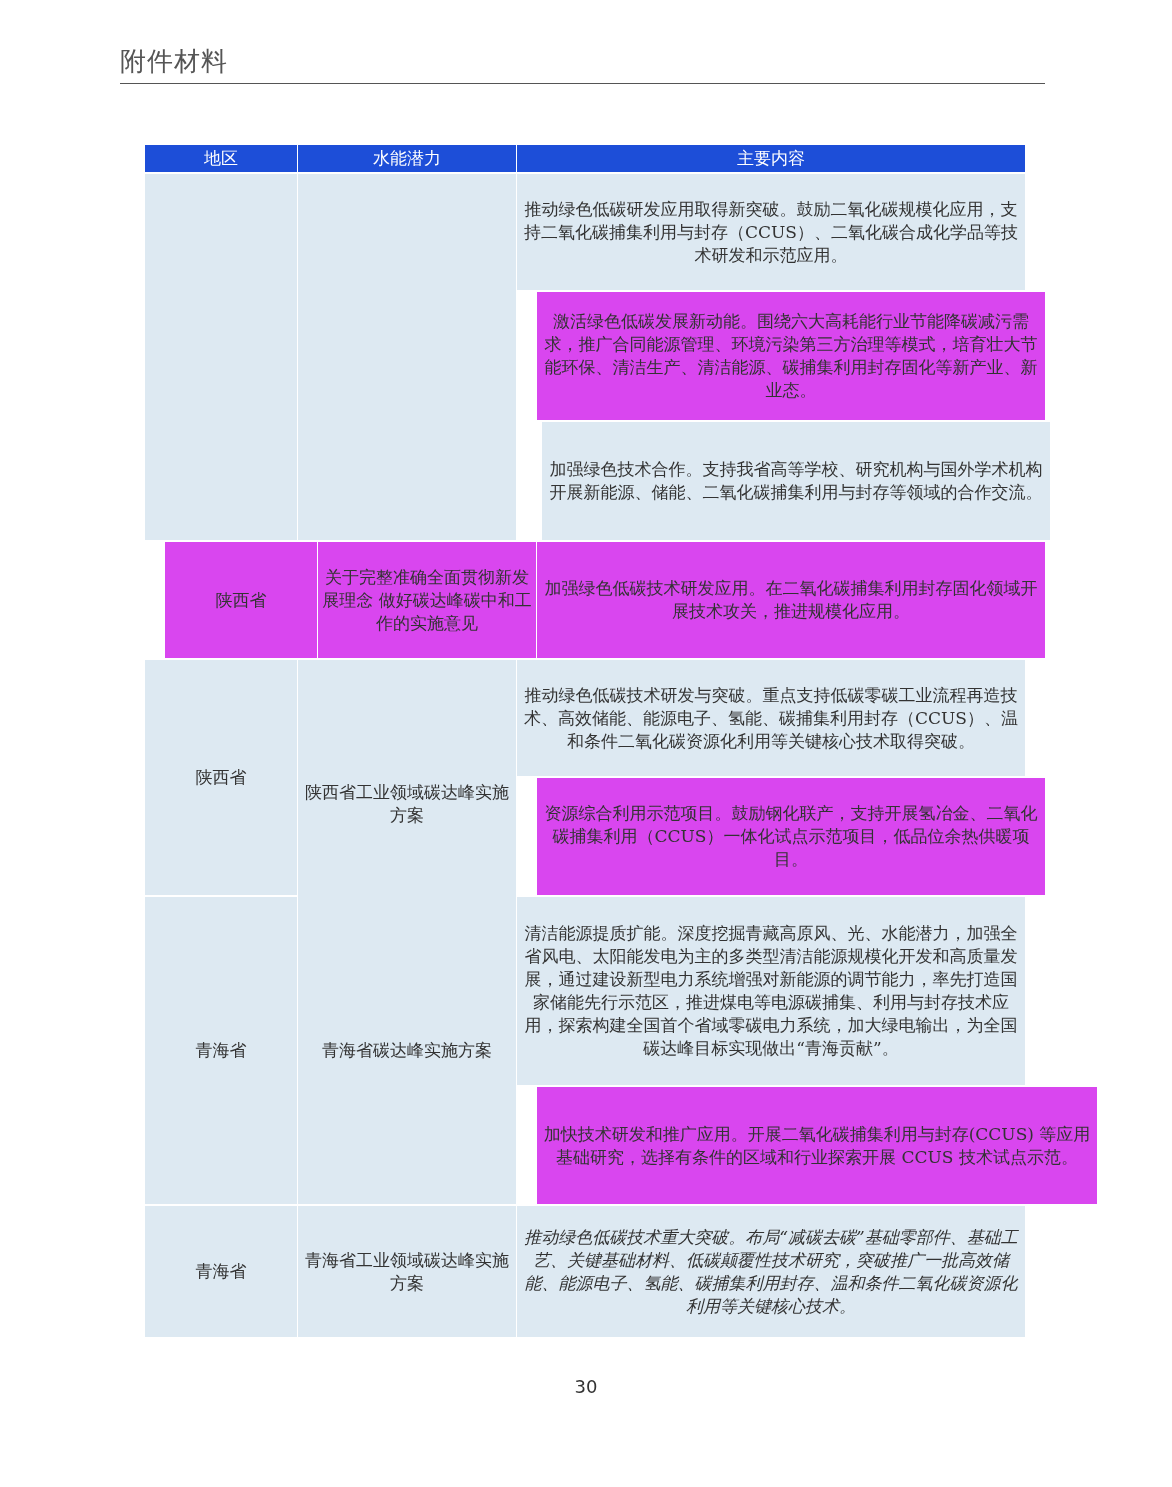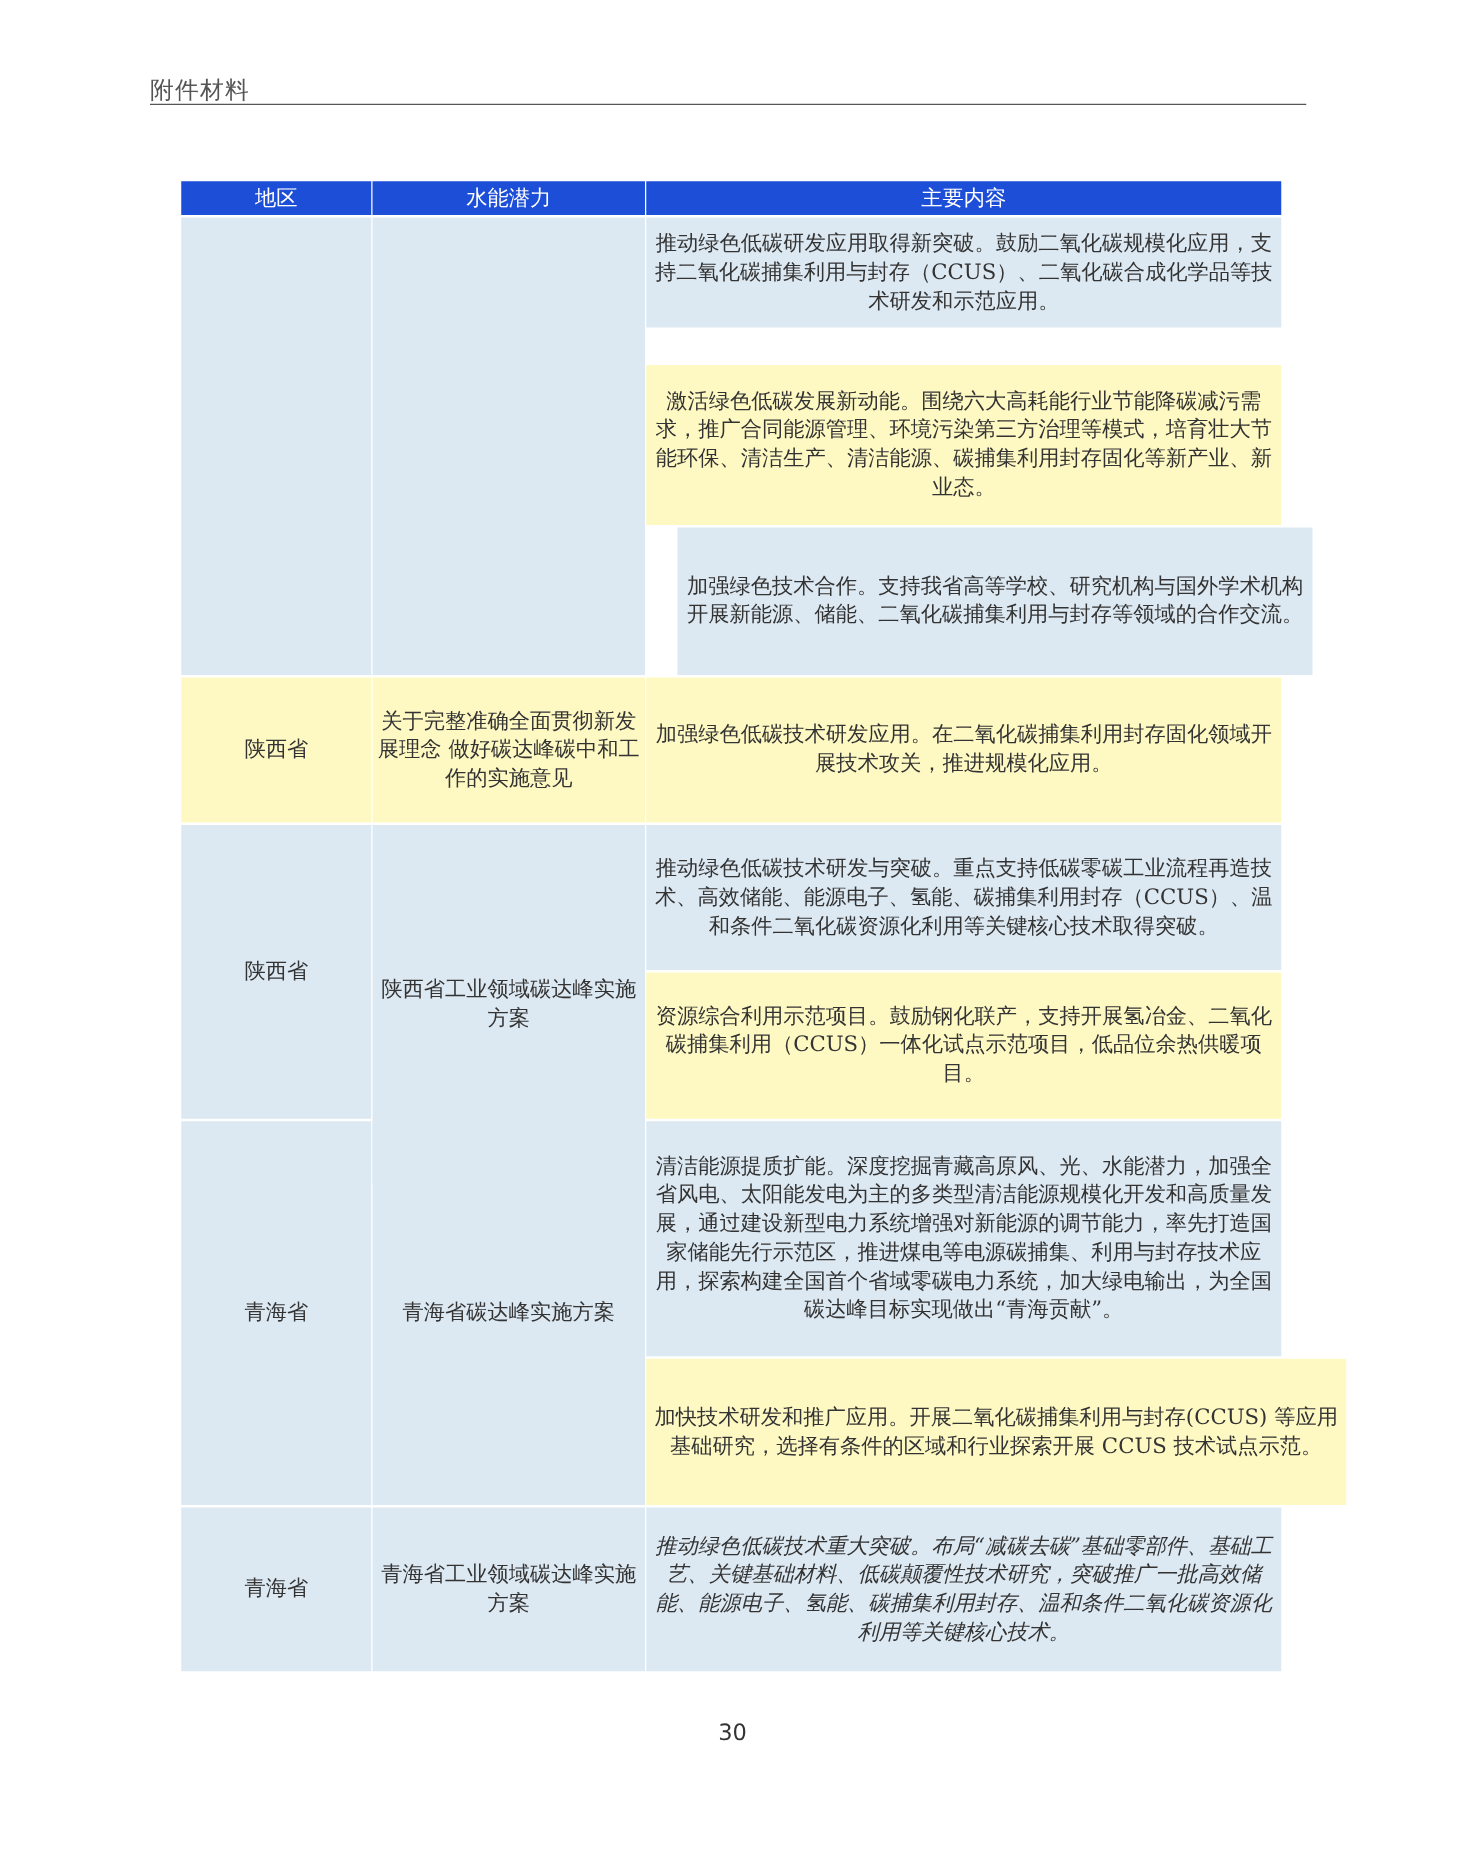"附件材料" .running-head { font-size: 19px -> 26px; top: 59px -> 44px }
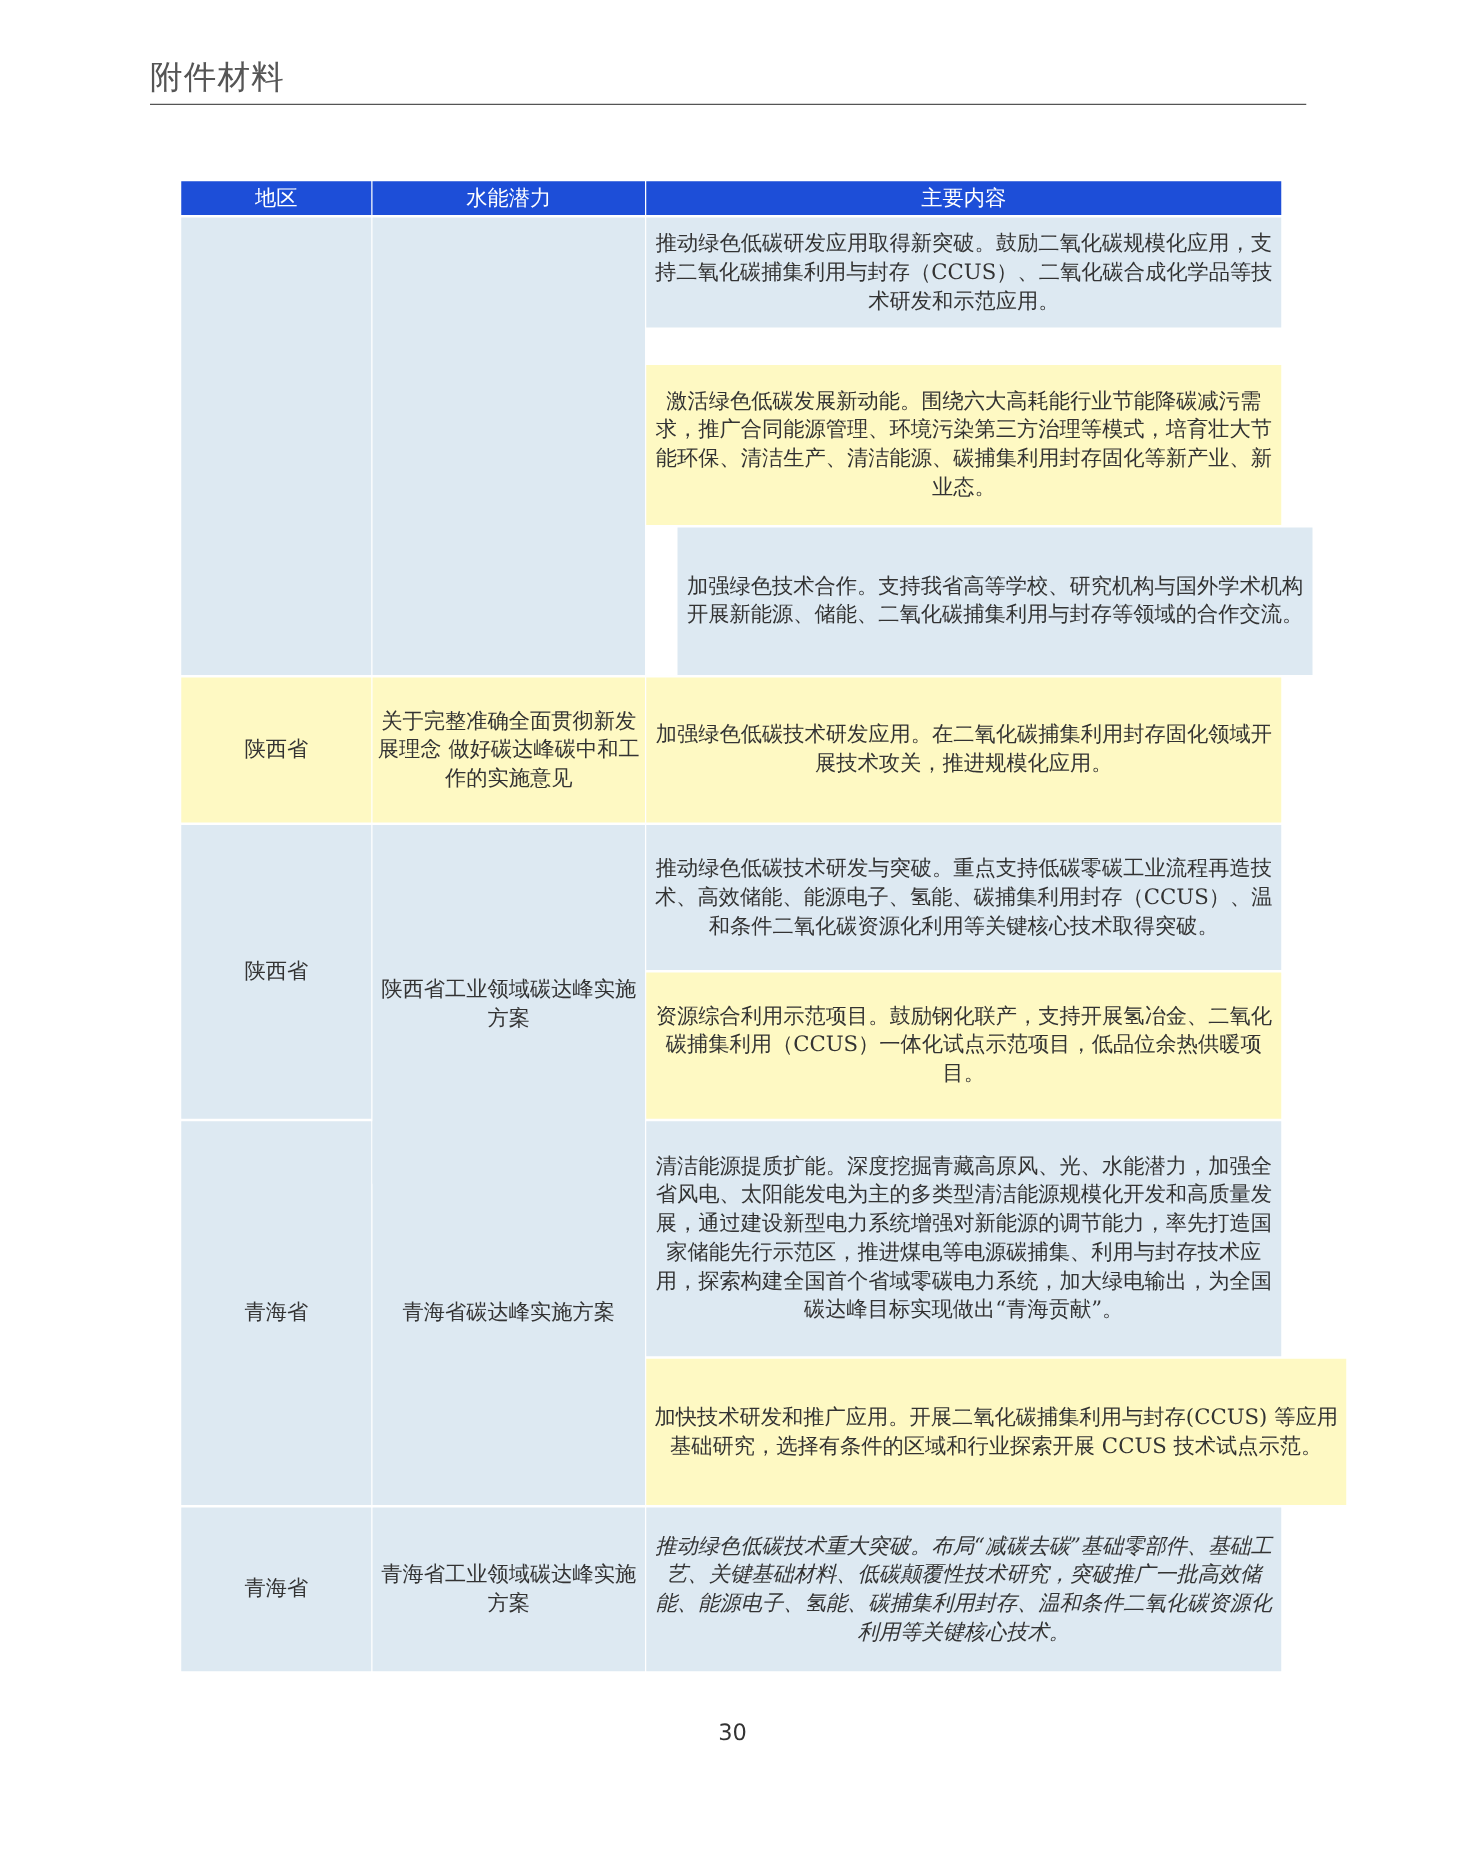"推动绿色低碳研发应用取得新突破。鼓励二氧化碳规模化应用，支持二氧化碳捕集利用与封" div.cell { height: 88px -> 116px }
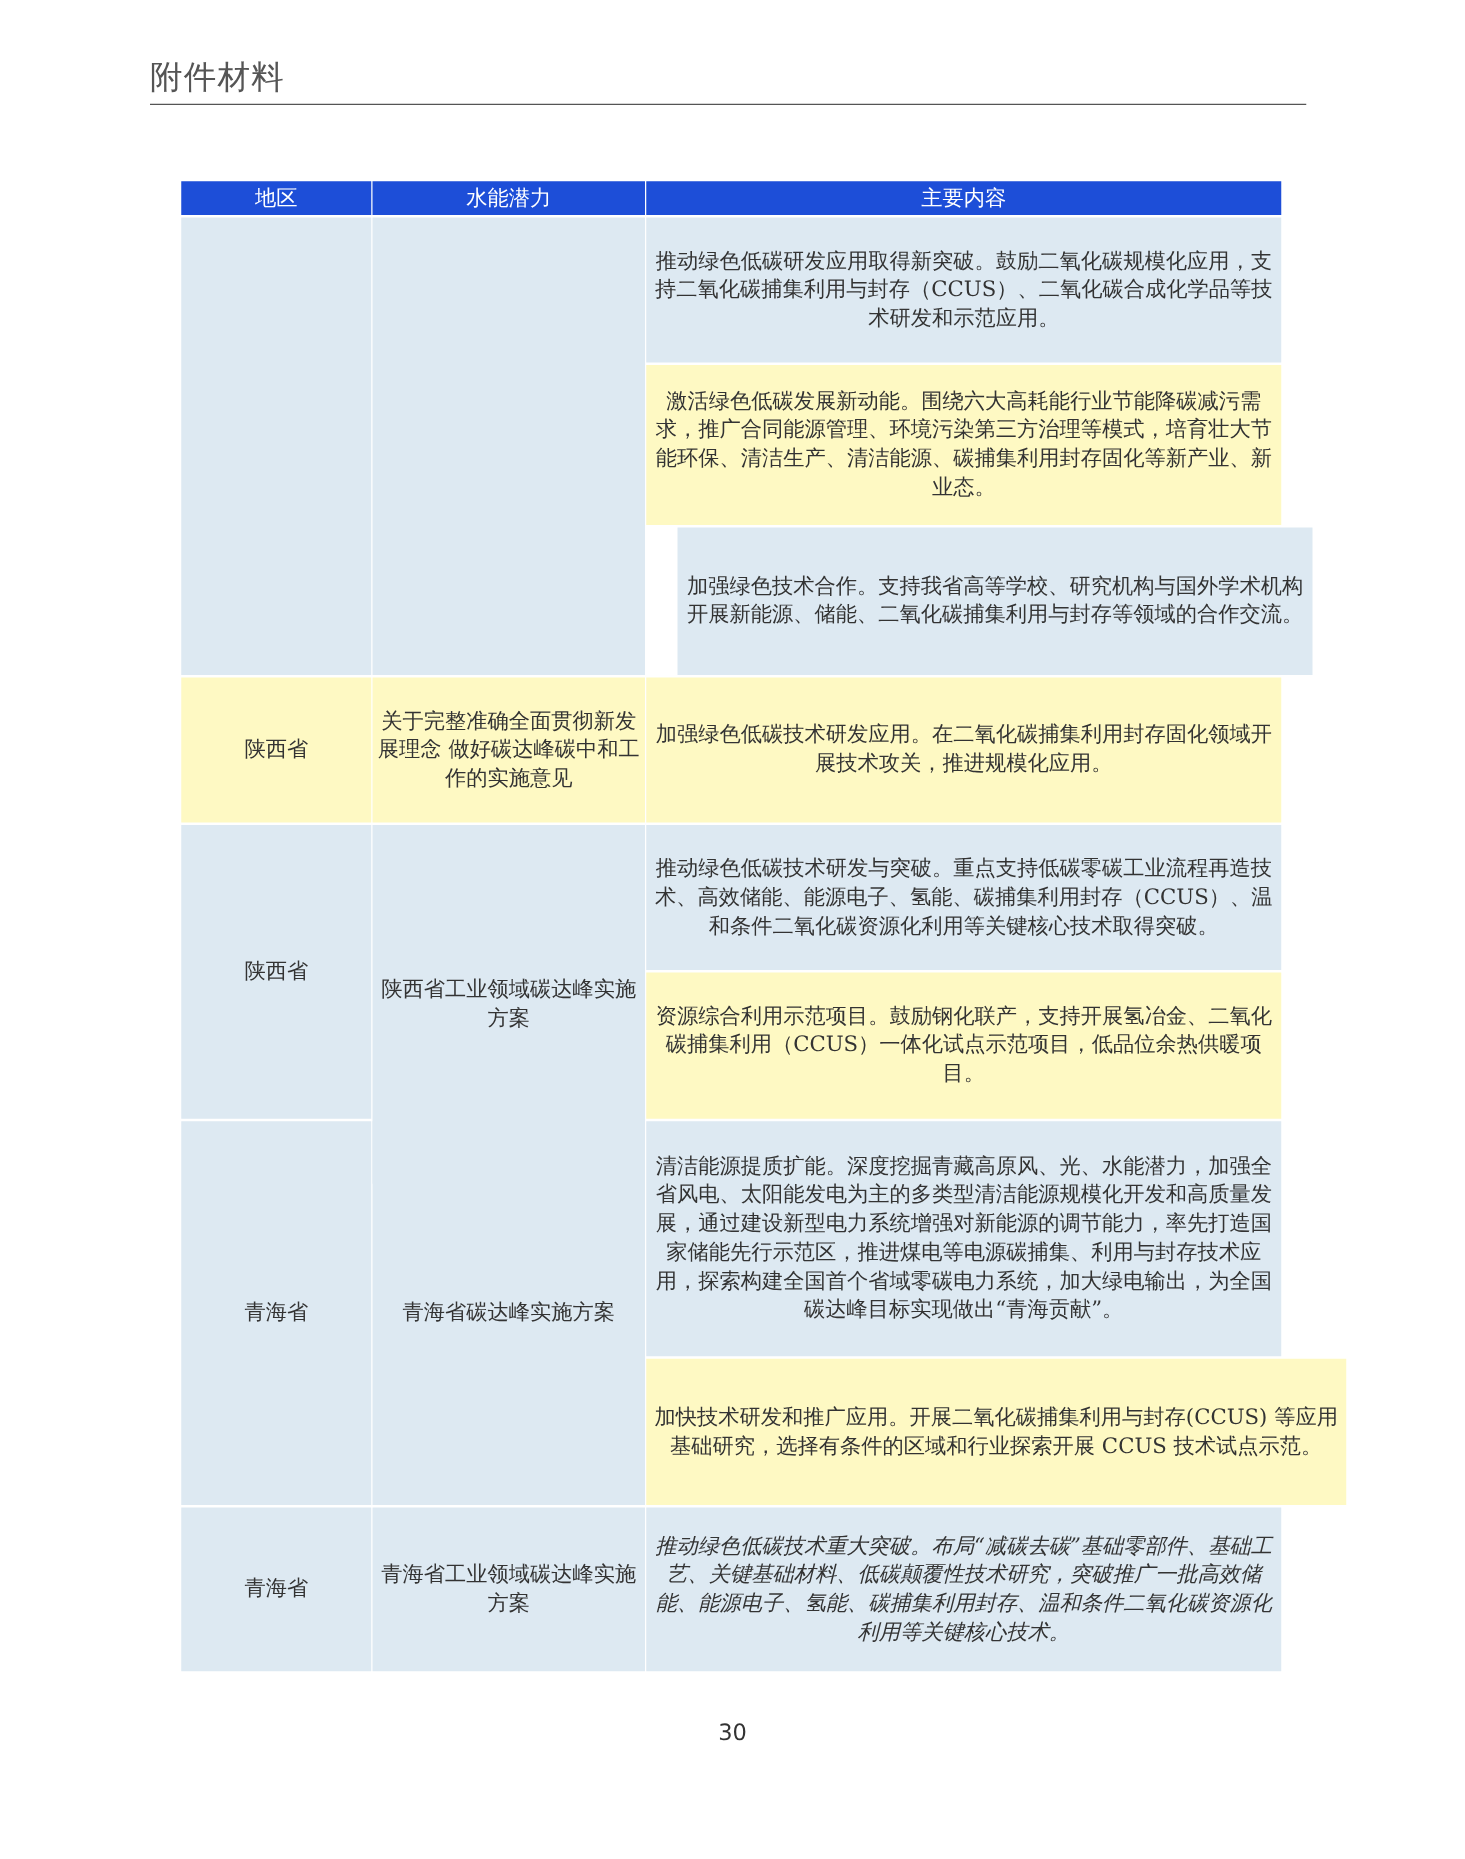"激活绿色低碳发展新动能。围绕六大高耗能行业节能降碳减污需求，推广合同能源管理、环" .dark { background: #fef9c3 -> #d946ef; margin-left: none -> 20px }
